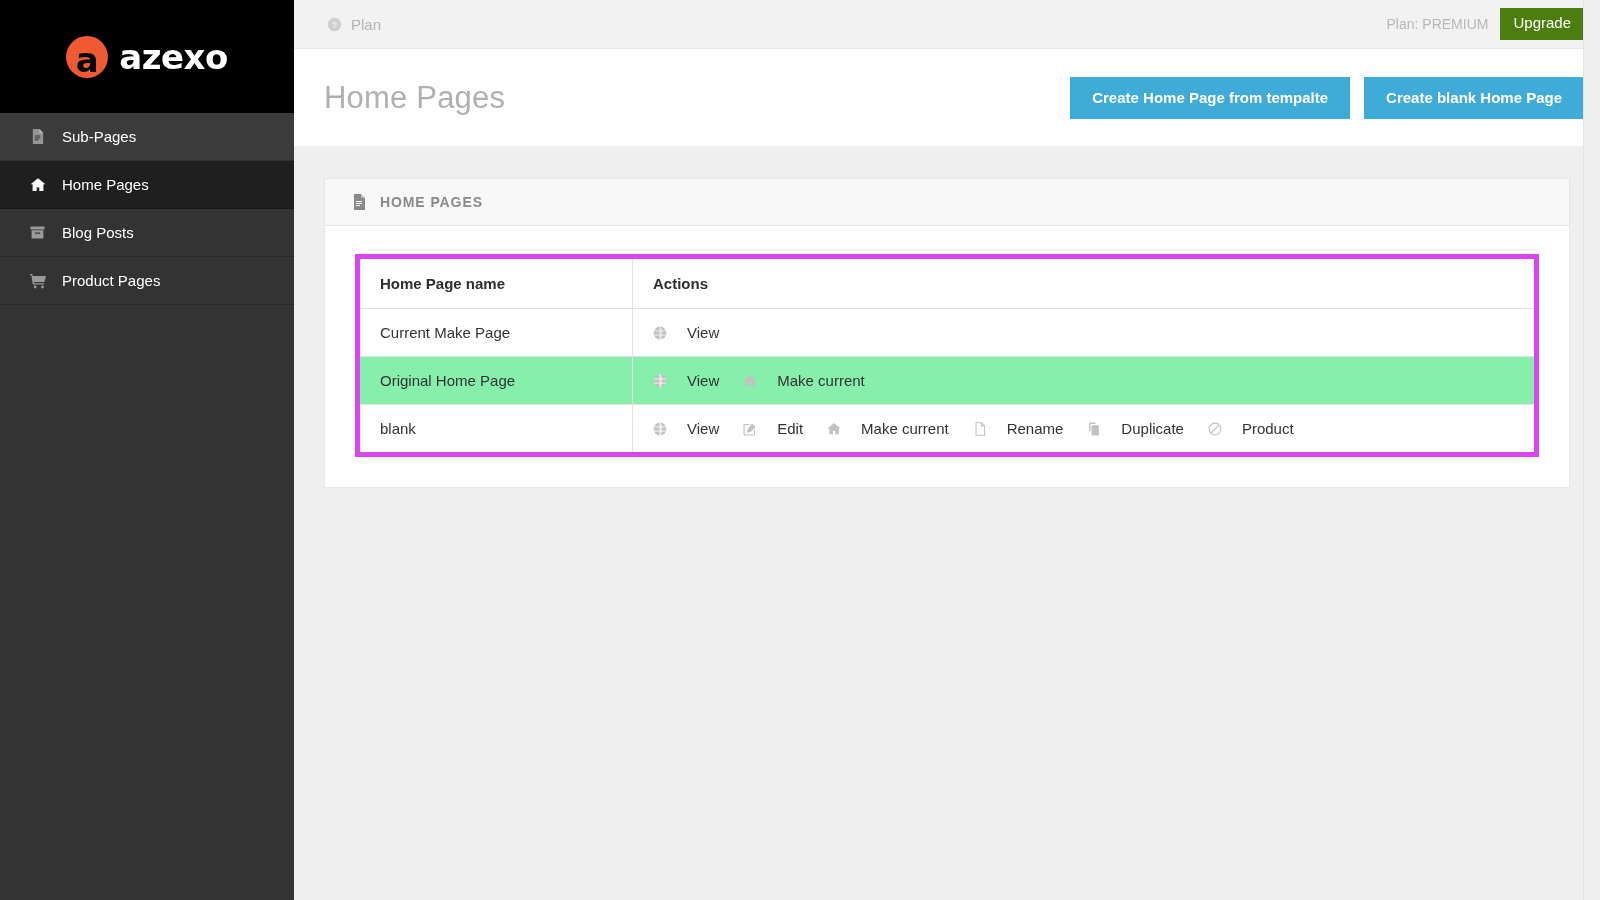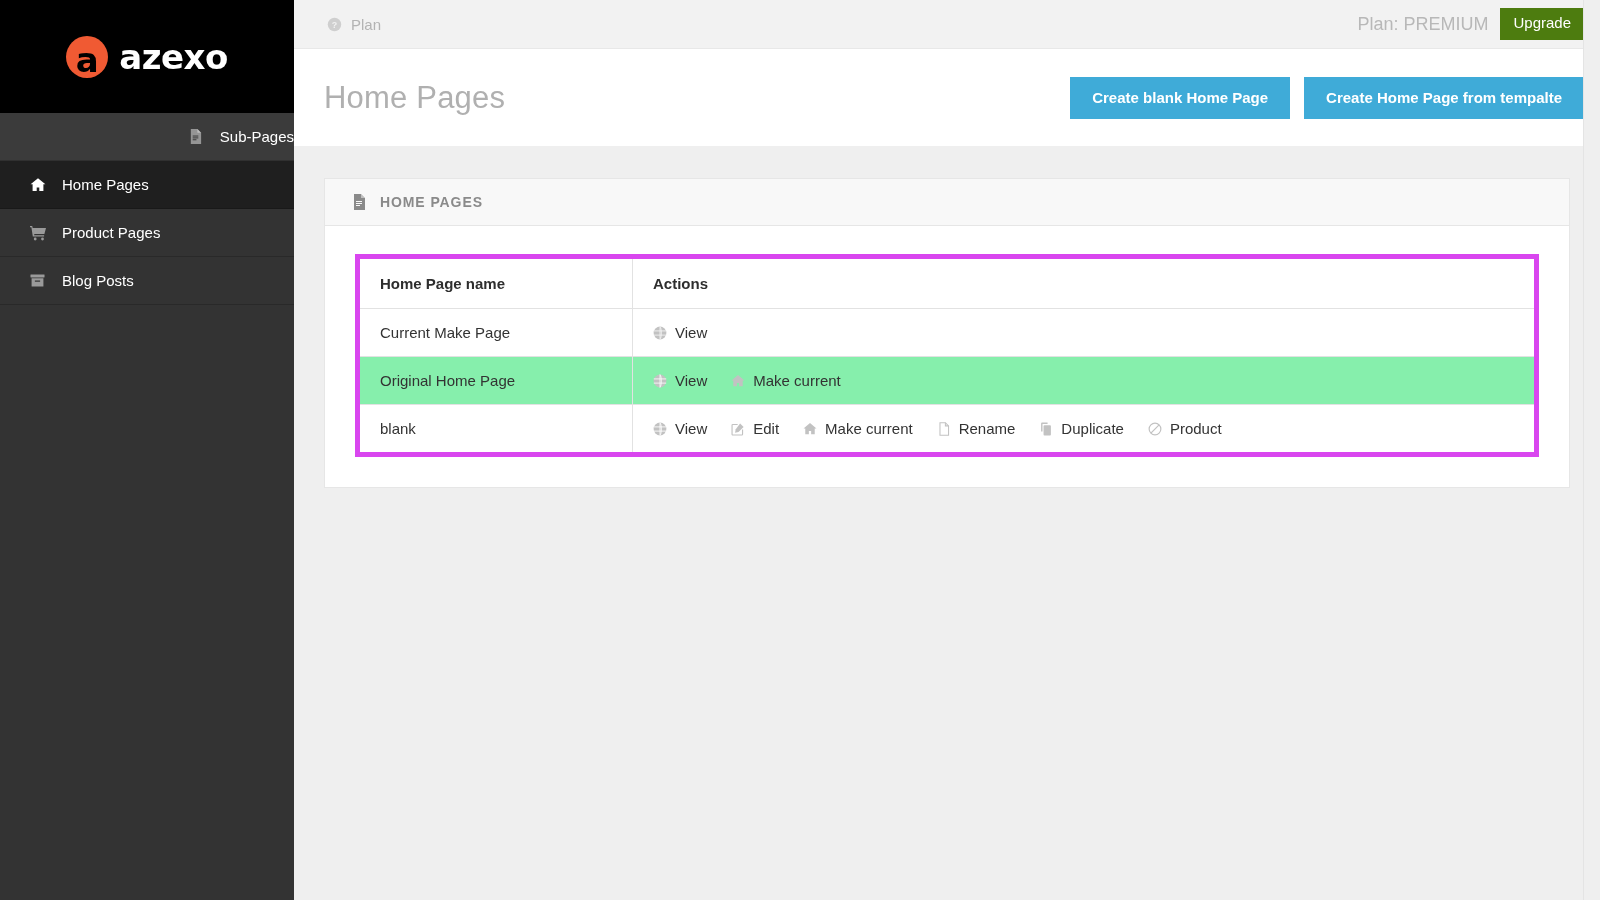"Plan: PREMIUM" .plan-text { font-size: 18px -> 14px }
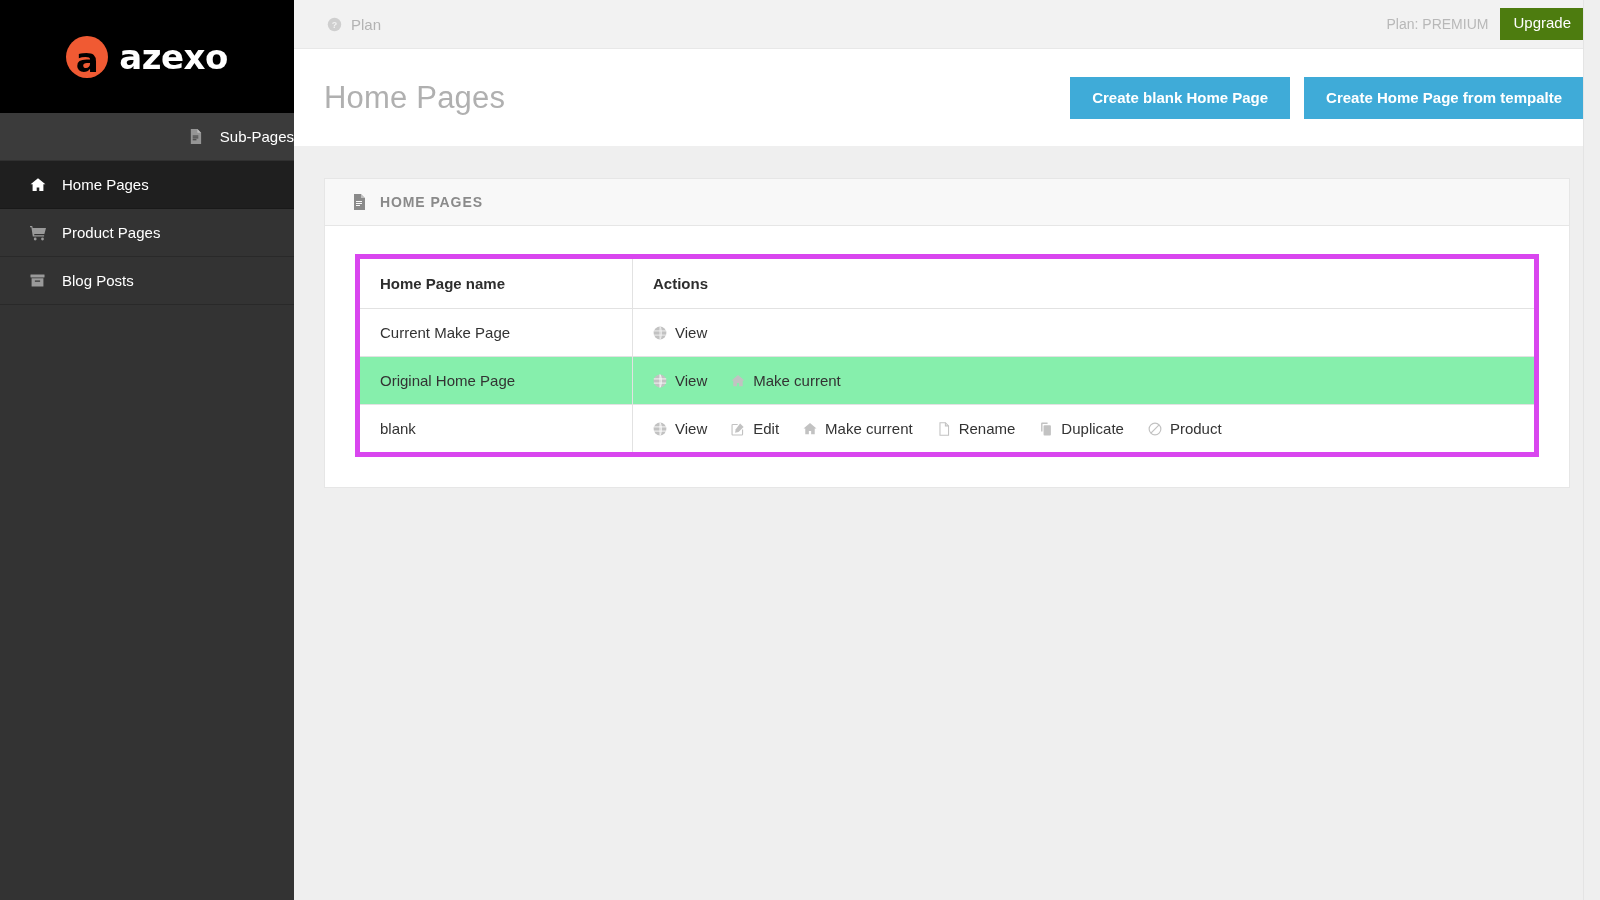"Create blank Home Page" button.btn-primary { order: before "Create Home Page from tempalte" -> after "Create Home Page from tempalte" }
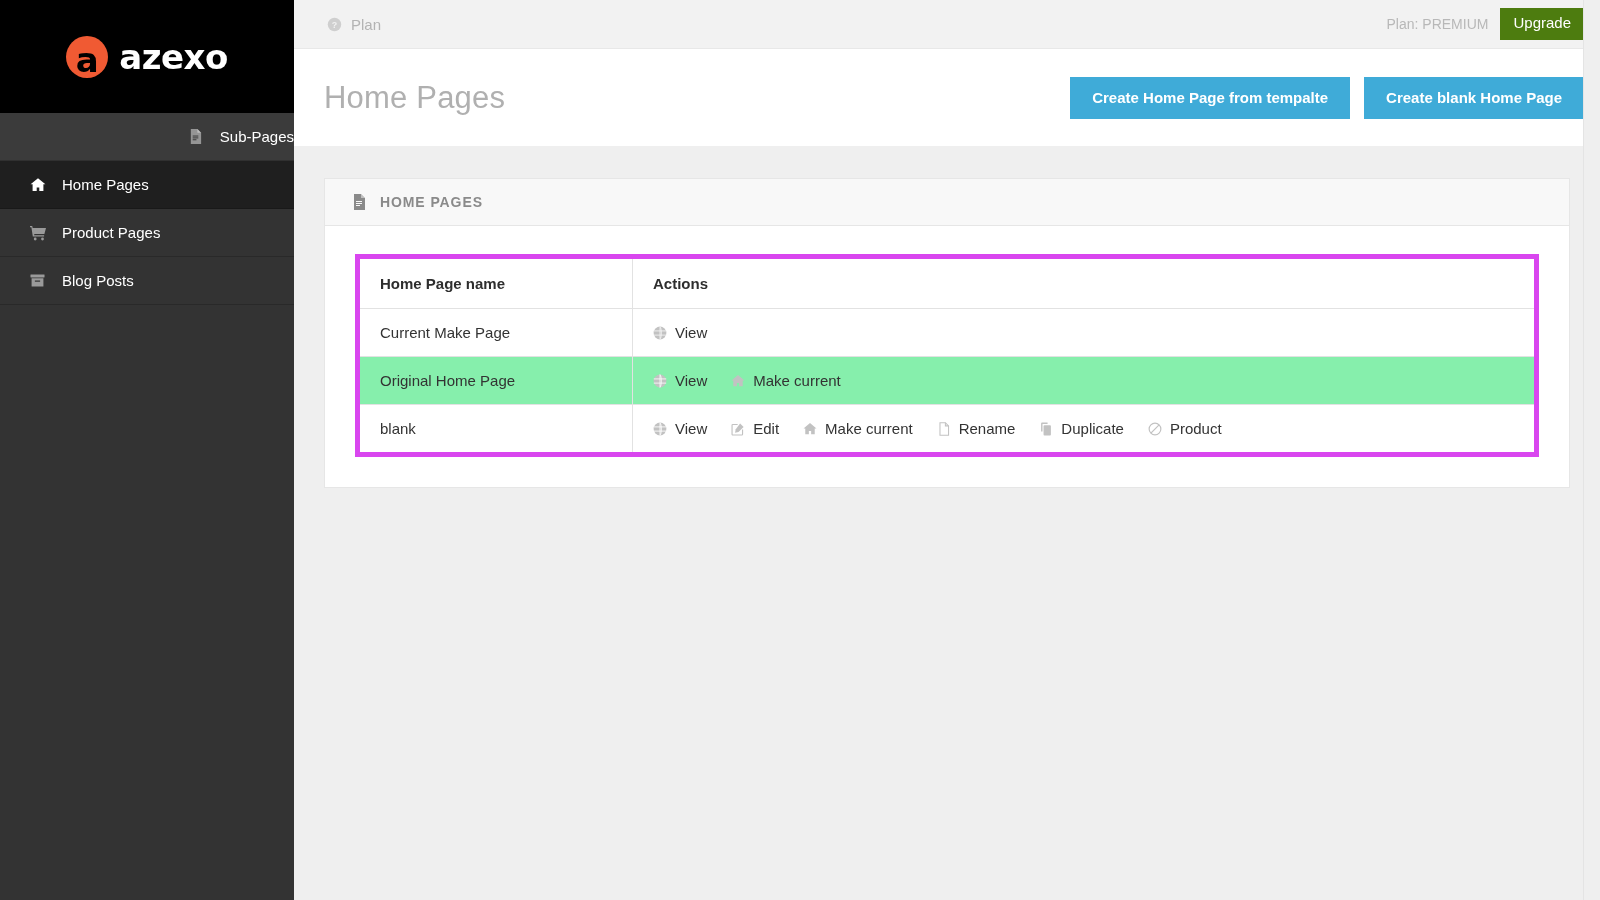"Sub-Pages" .nav-item.hovered { justify-content: flex-end -> none }
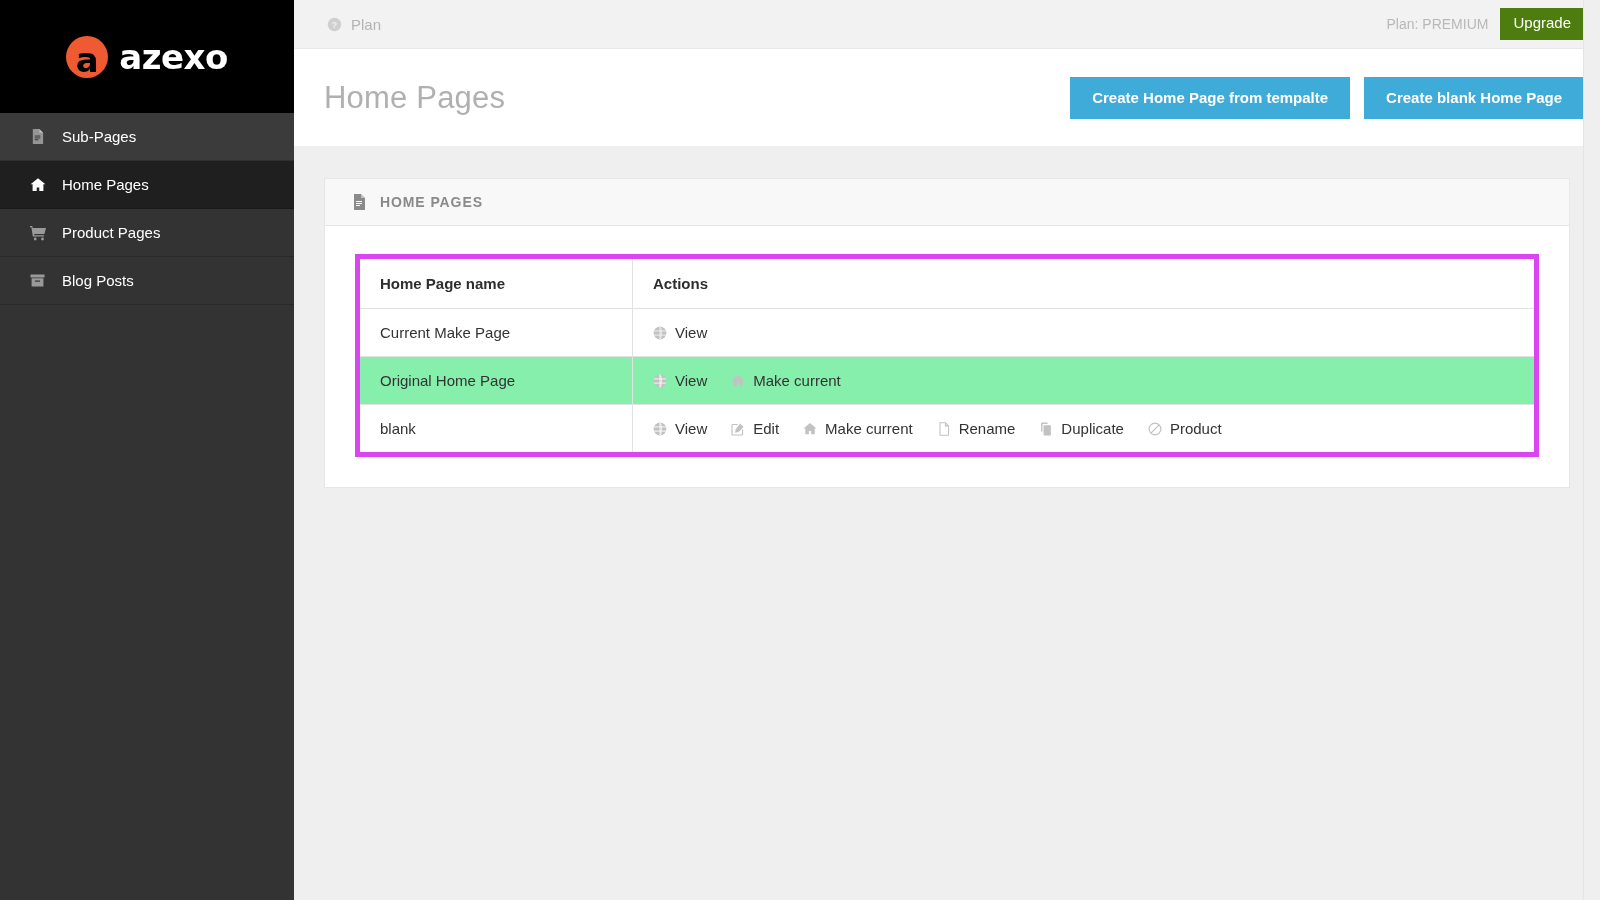"Product Pages" div.nav-item { order: before "Blog Posts" -> after "Blog Posts" }
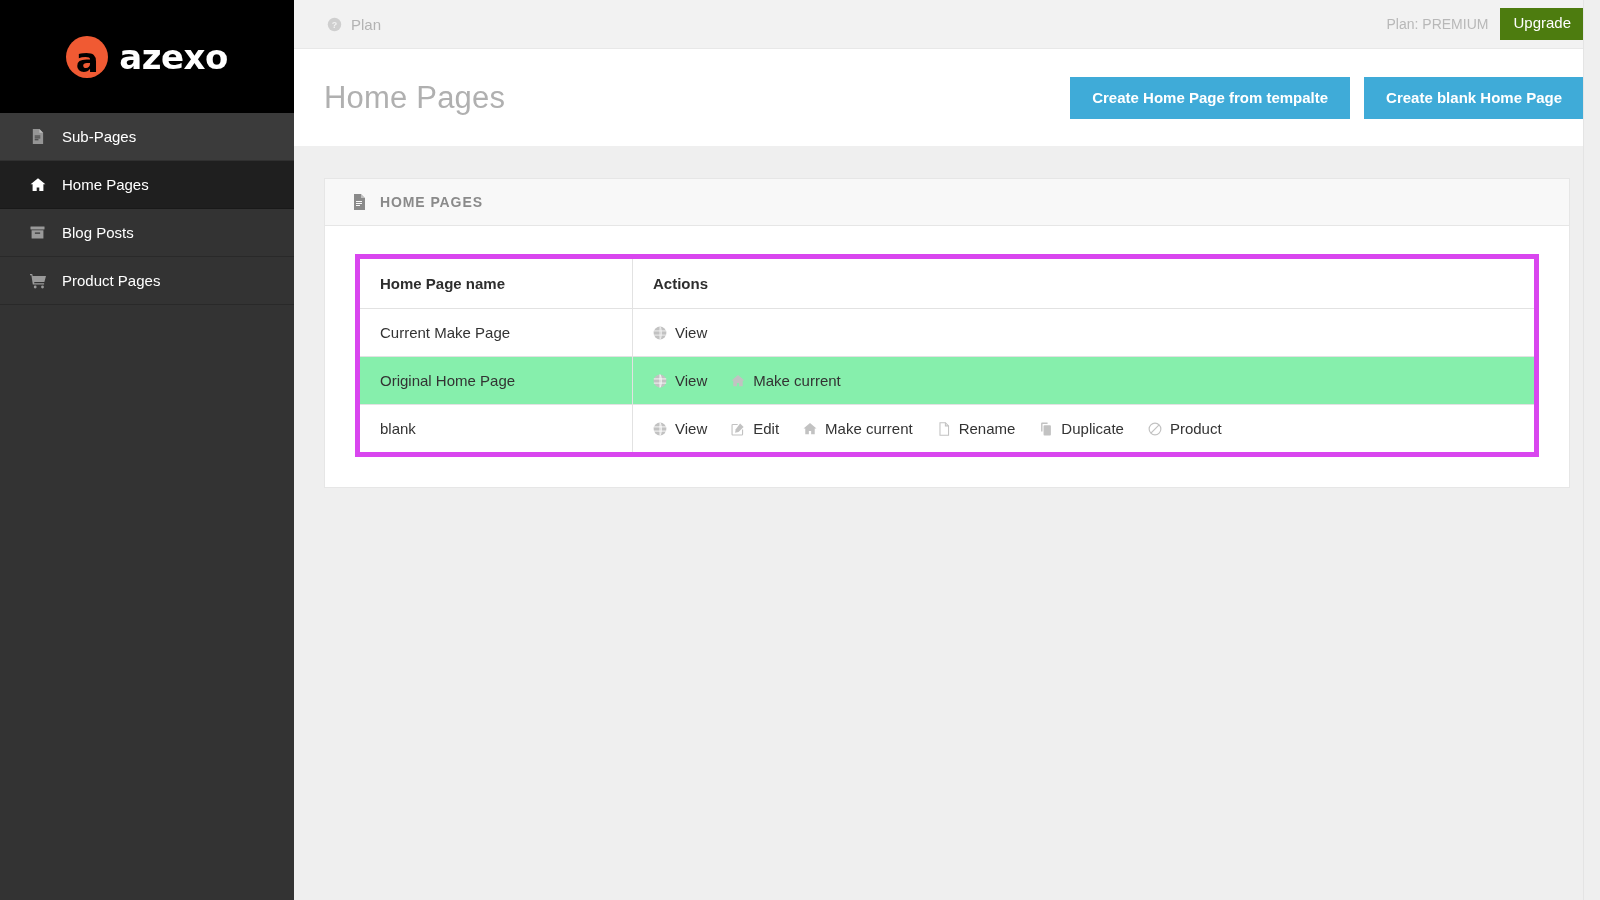"View" .action-link { gap: 8px -> 20px }
